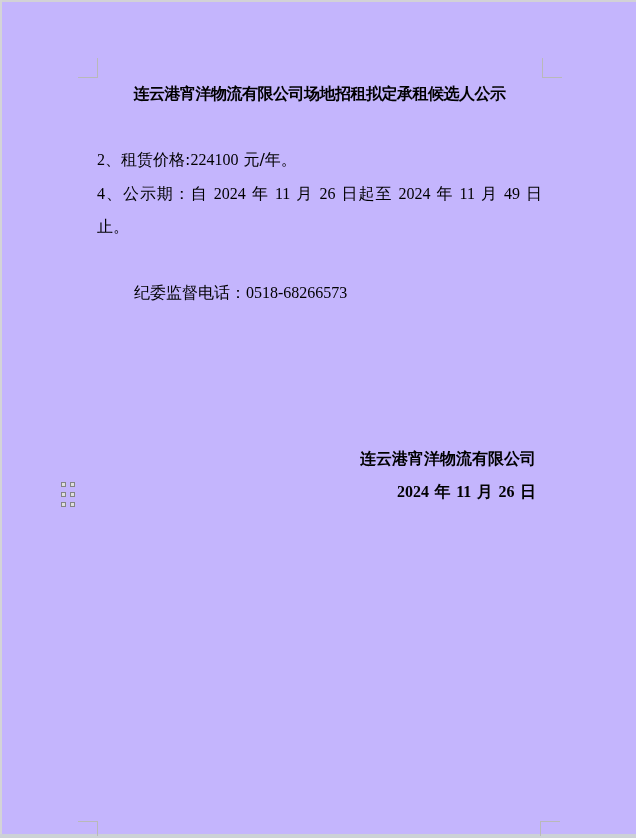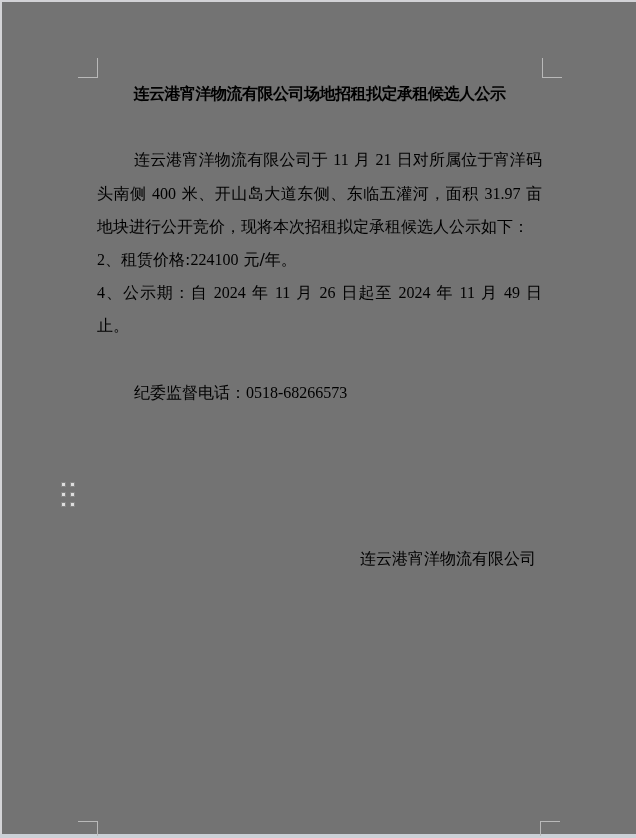"连云港宵洋物流有限公司场地招租拟定承租候选人公示" .page { background: #737373 -> #c4b5fd }
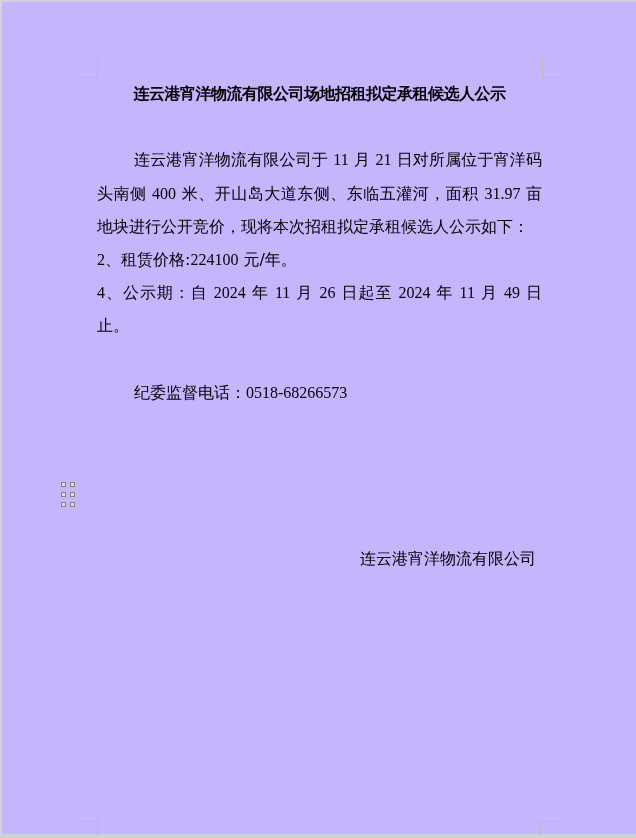"连云港宵洋物流有限公司于 11 月 21 日对所属位于宵洋码头南侧" div.para { html: <div>连云港宵洋物流有限公司于 <span>11</span> 月 <span>21</span> 日对所属位于宵洋码头南侧 <span>400</span> 米、开山岛大道东侧、东临五灌河，面积 <span>31.97</span> 亩地块进行公开竞价，现将本次招租拟定承租候选人公示如下：</div> -> none }
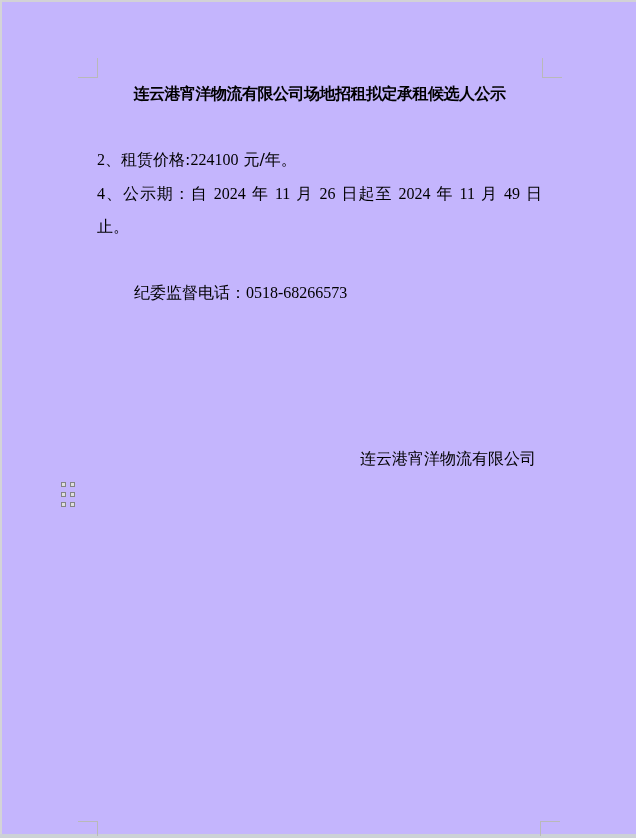"连云港宵洋物流有限公司" .signature { font-weight: none -> bold }
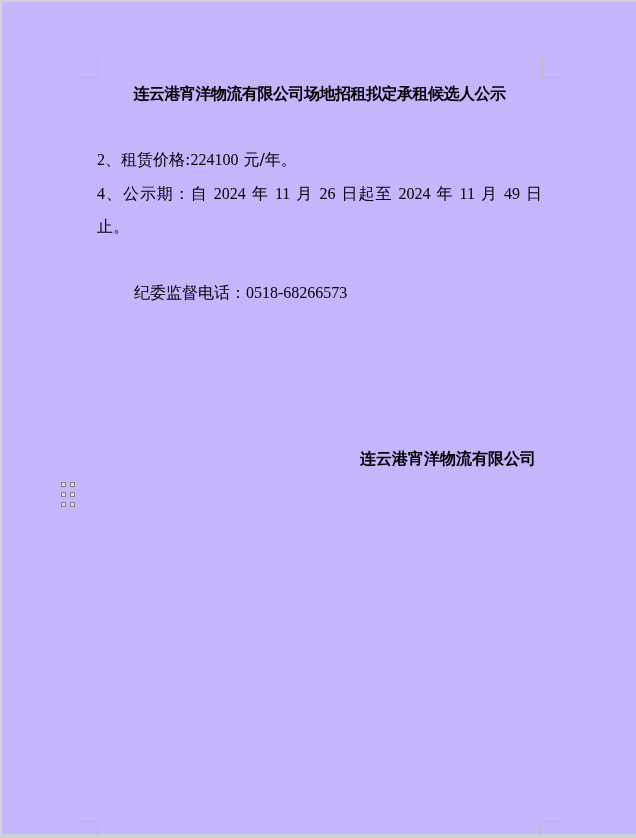"2024 年 11 月 26" div.line { html: none -> <div><span>2024</span> 年 <span>11</span> 月 <span>26</span> 日</div> }
